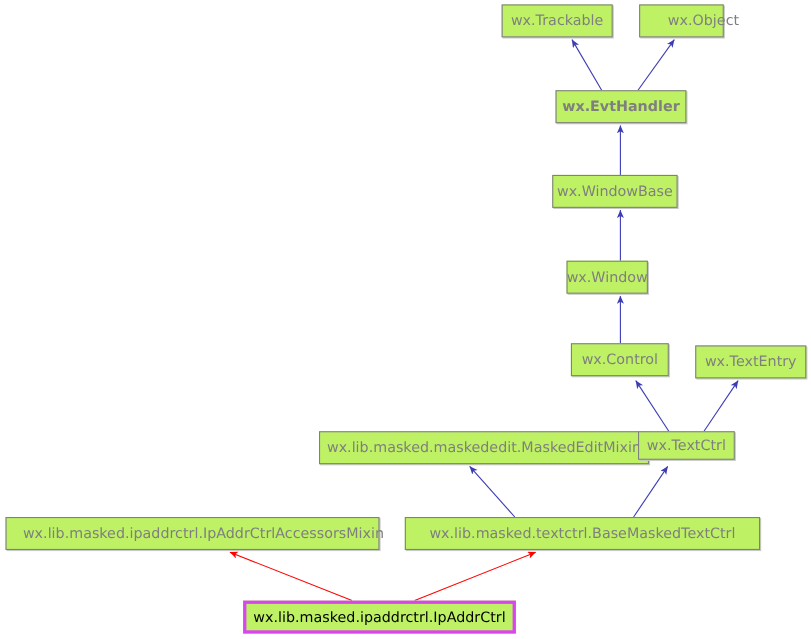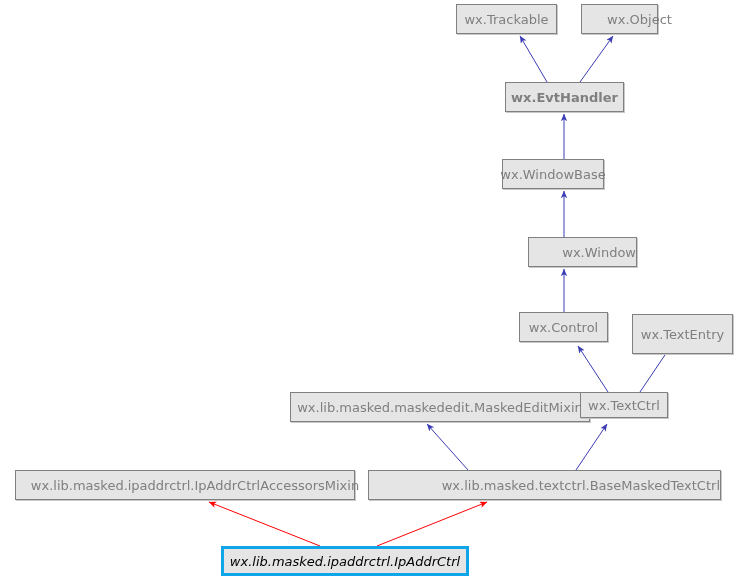"wx.Trackable" .node-box { background: #e5e5e5 -> #bef264 }
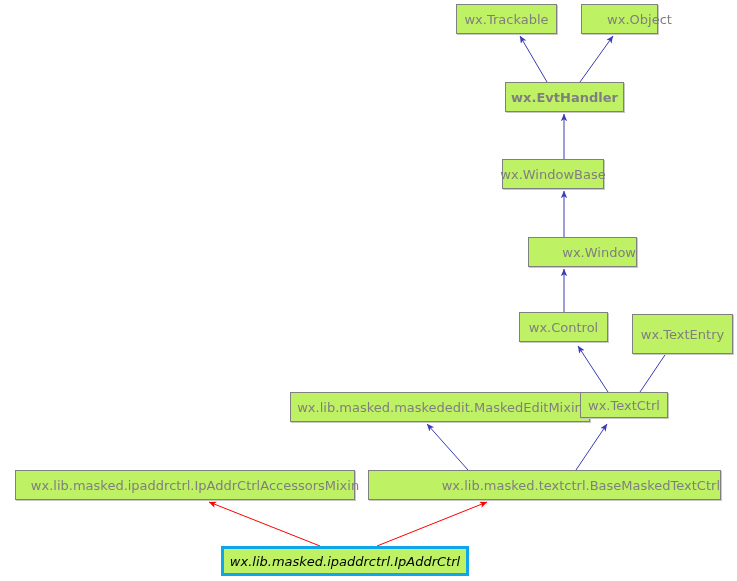"wx.WindowBase" div.node-box { width: 102px -> 114px }
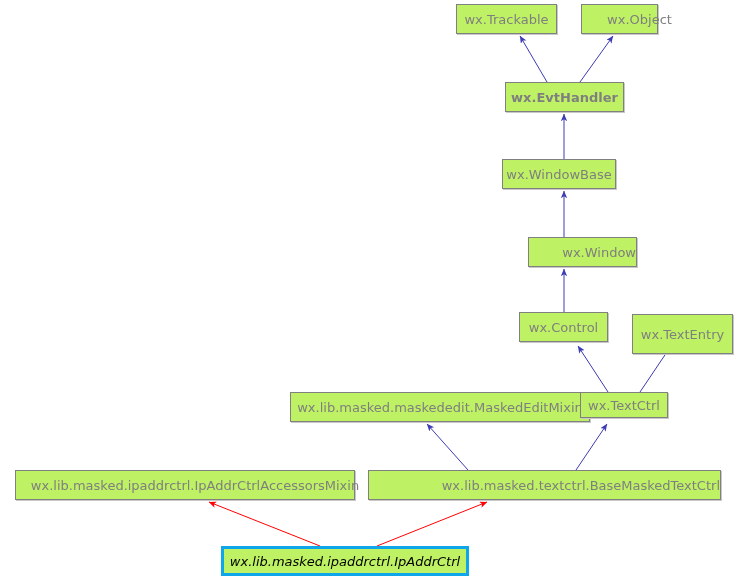"wx.Window" div.node-box { justify-content: flex-end -> none; left: 528px -> 515px; width: 109px -> 74px }
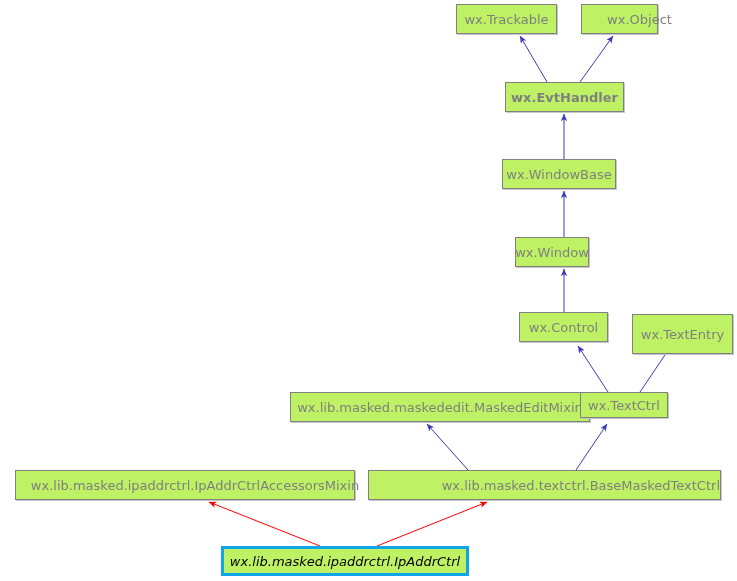"wx.TextEntry" div.node-box { height: 40px -> 30px }
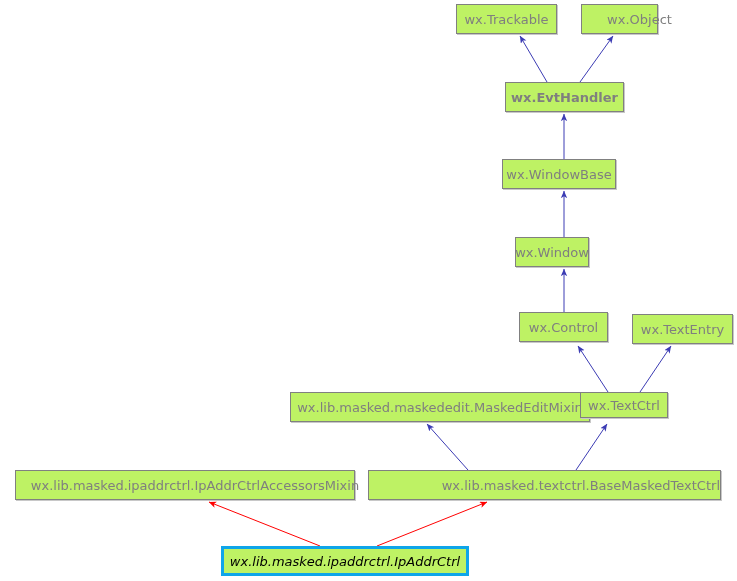"wx.lib.masked.ipaddrctrl.IpAddrCtrlAcces" div.node-box { left: 15px -> 5px }
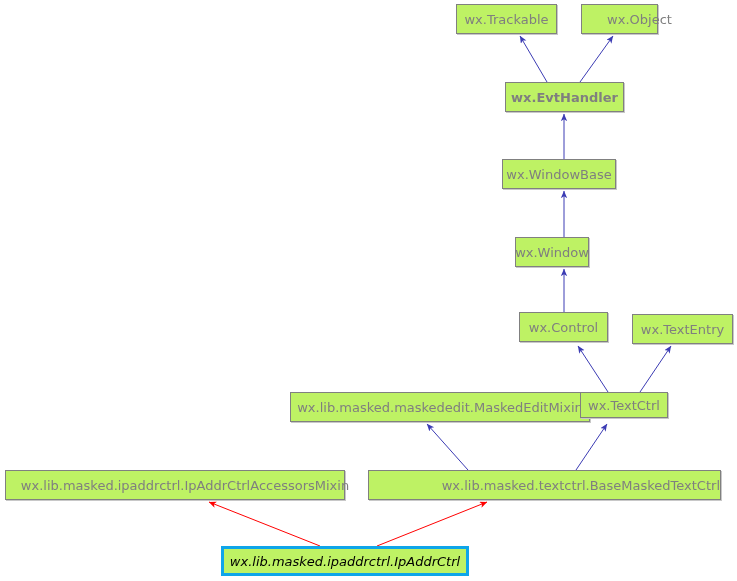"wx.lib.masked.textctrl.BaseMaskedTextCtr" div.node-box { justify-content: flex-end -> none; width: 353px -> 323px }
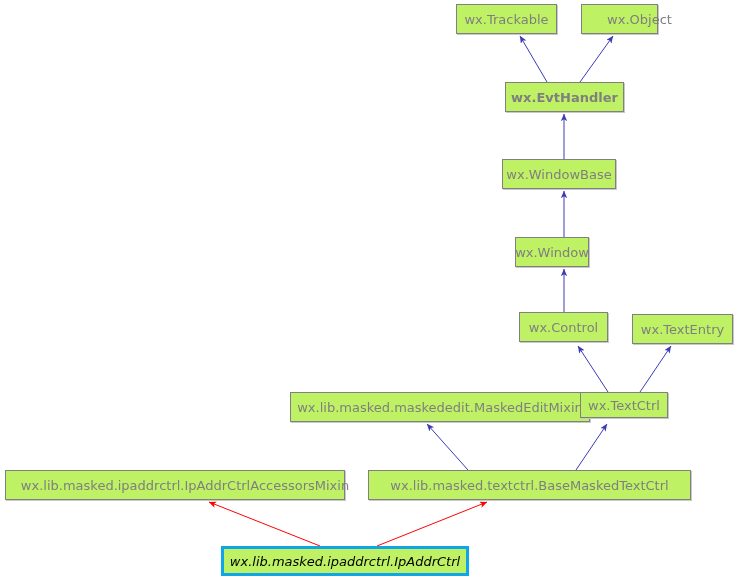"wx.lib.masked.ipaddrctrl.IpAddrCtrl" .node-box.current { border: 3px solid #0ea5e9 -> 3px solid #d946ef; font-style: italic -> none }
